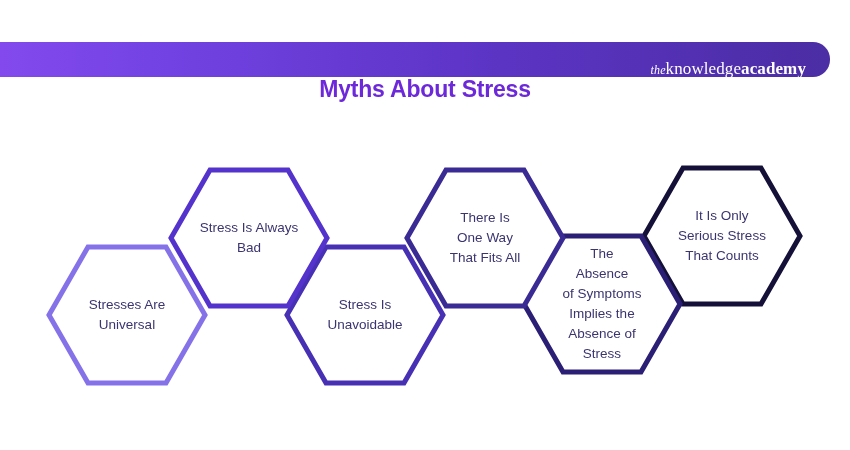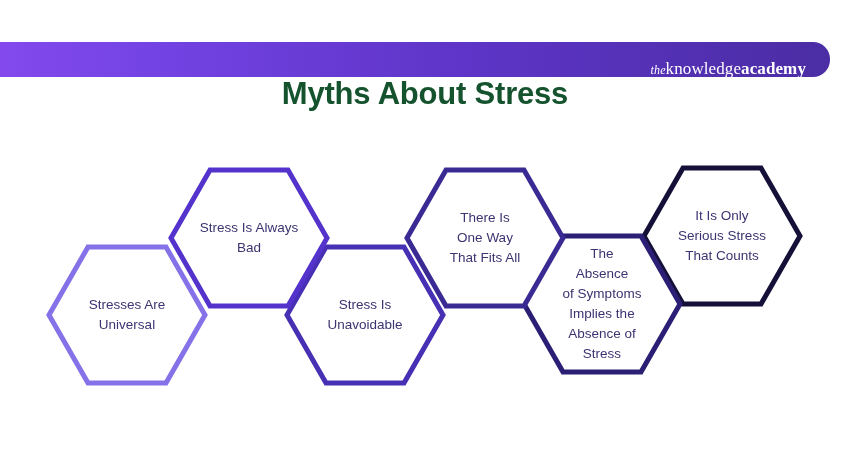"Myths About Stress" #page-title { color: #14532d -> #6d28d9; font-size: 31px -> 23px }
